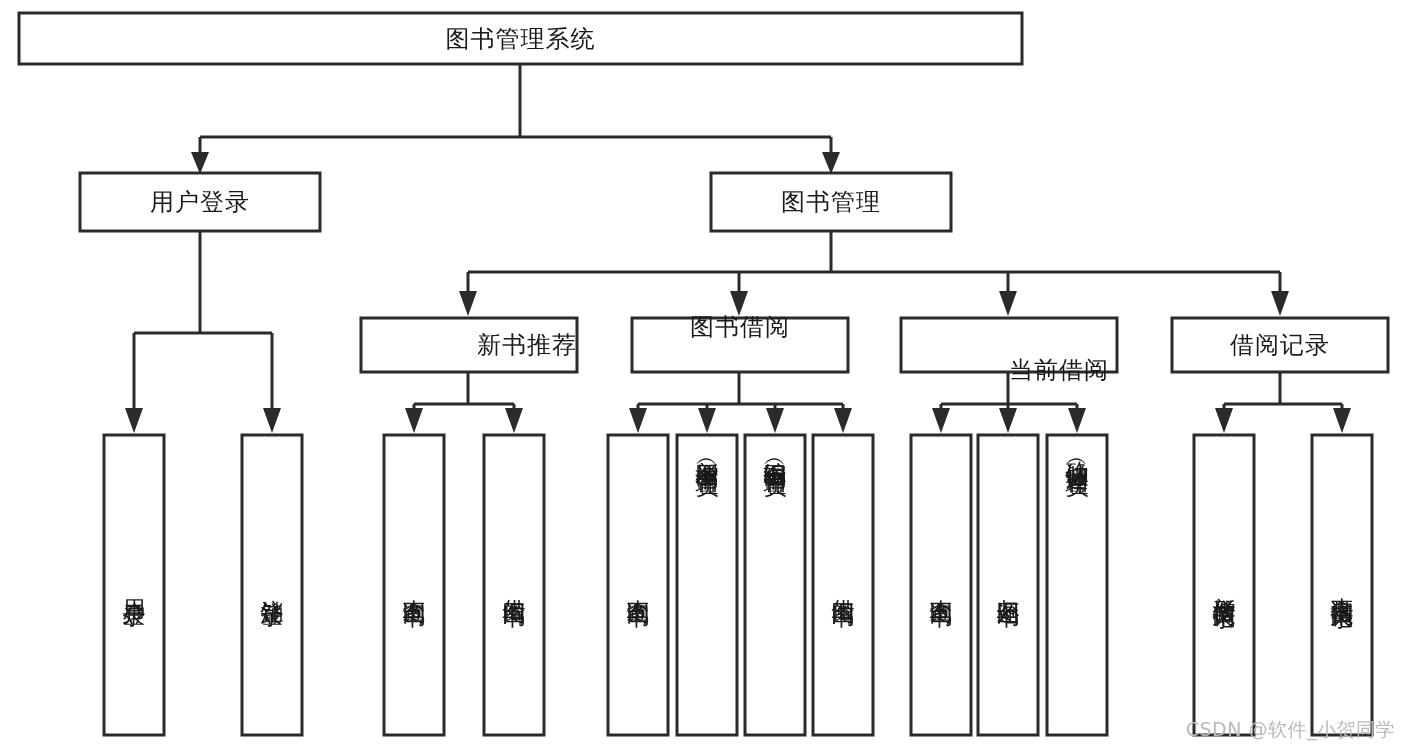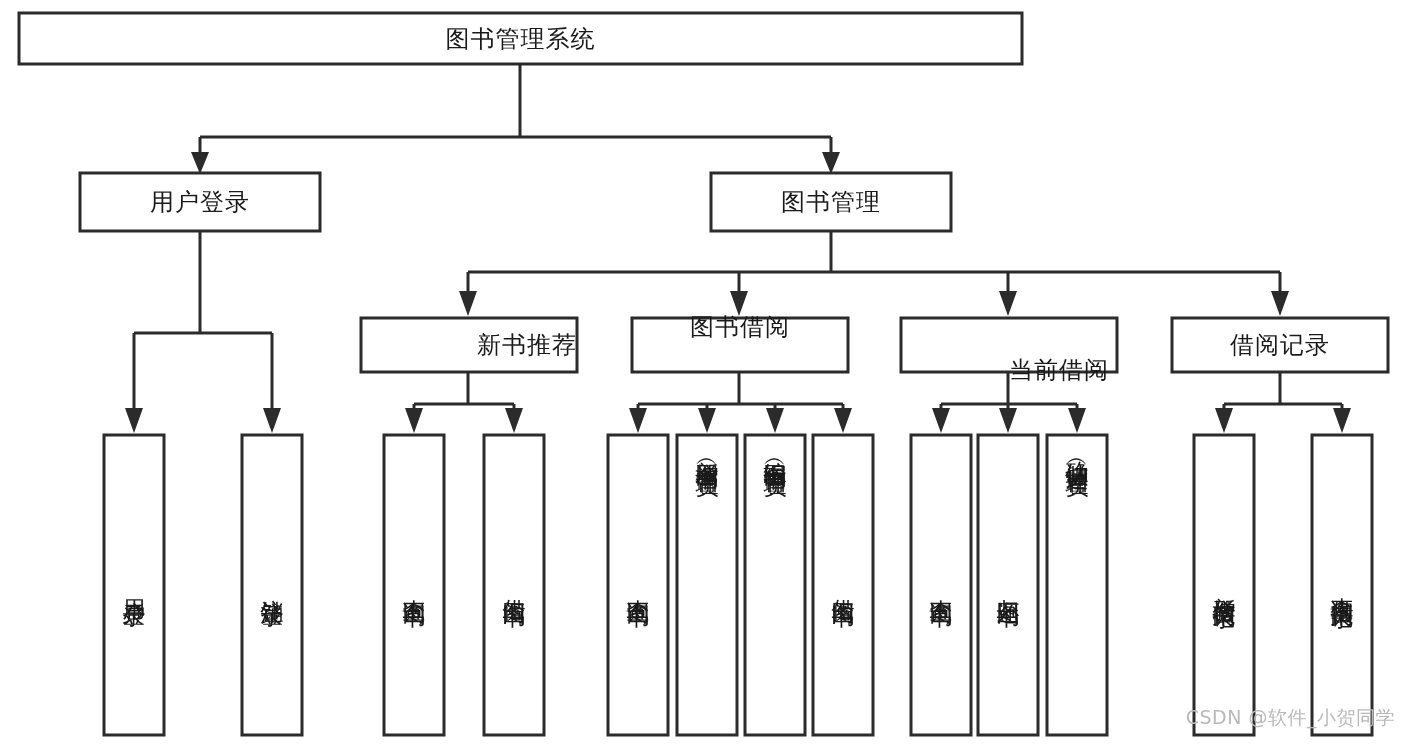"CSDN @软件_小贺同学" #watermark { bottom: 16px -> 4px }
